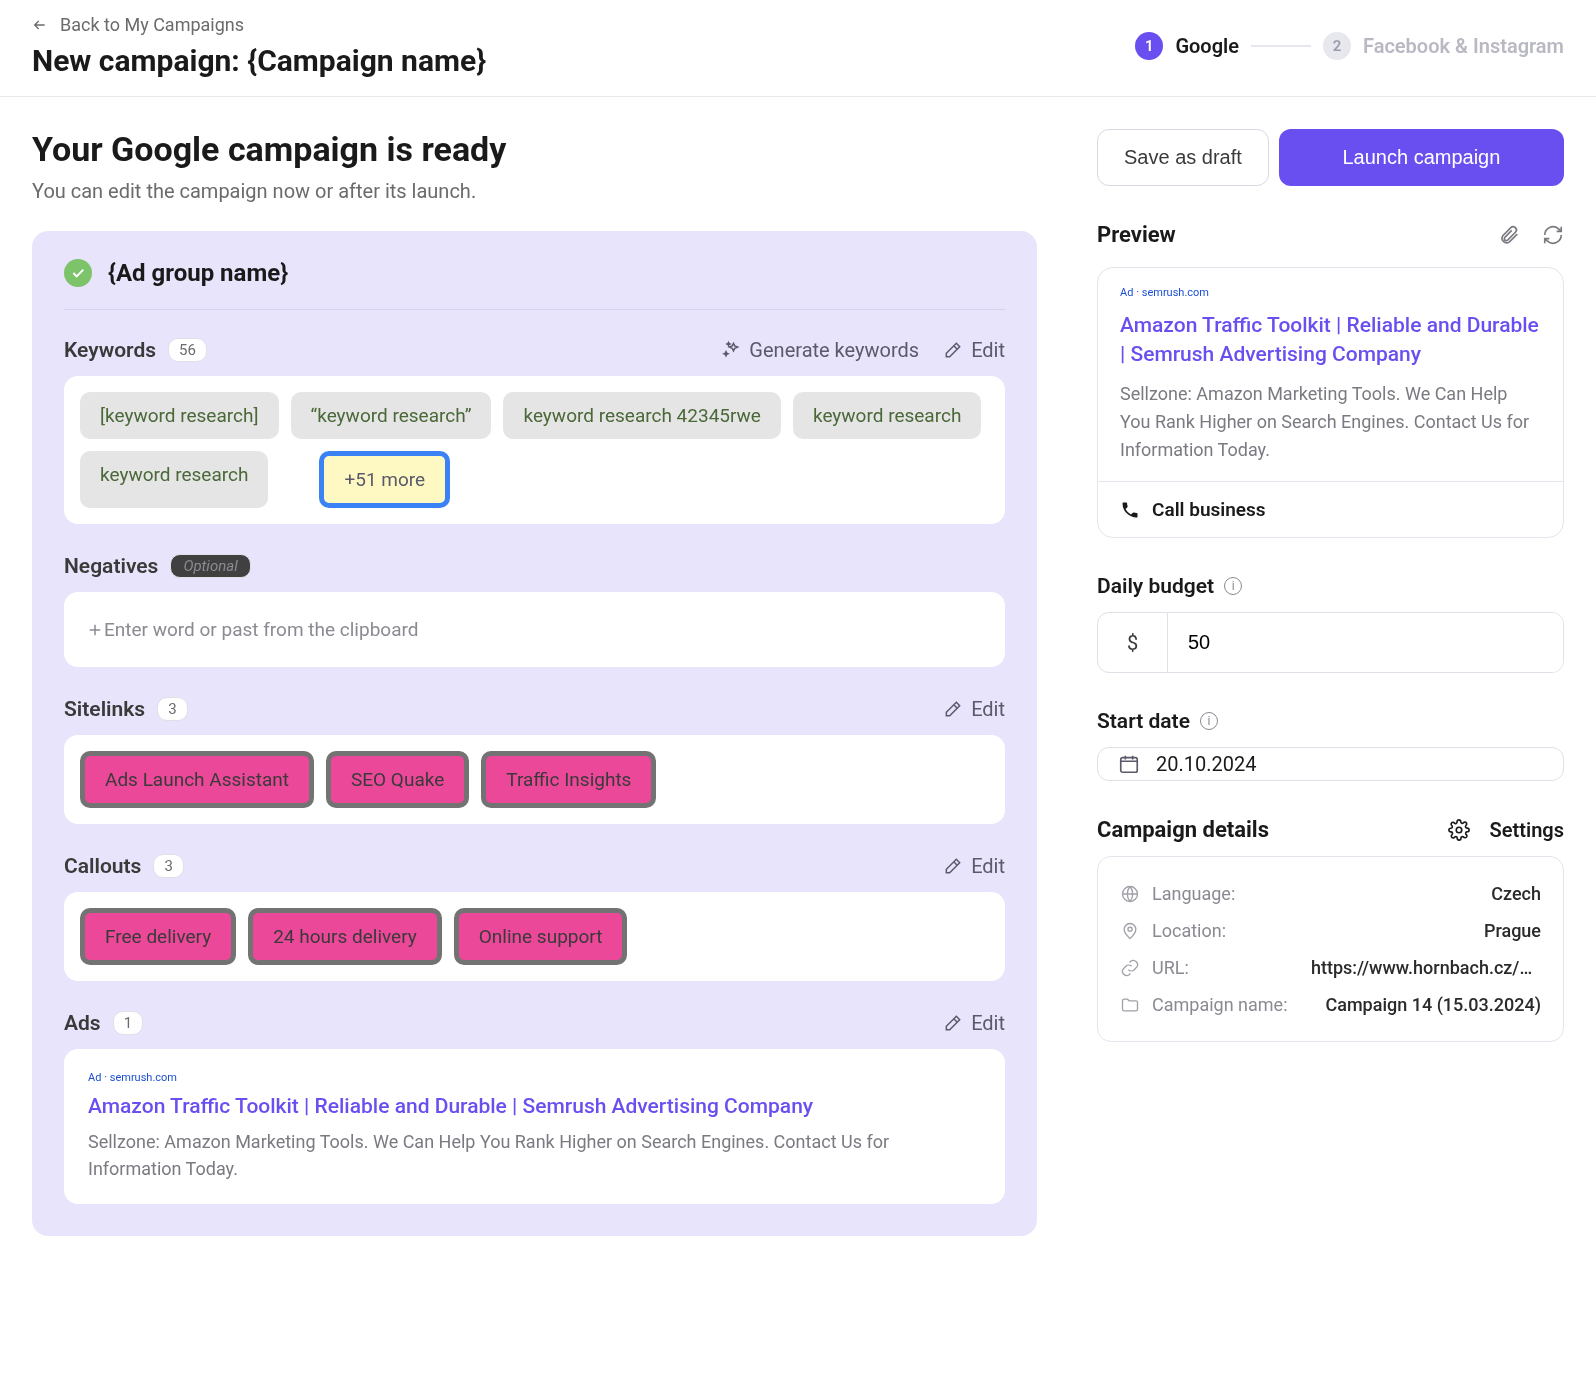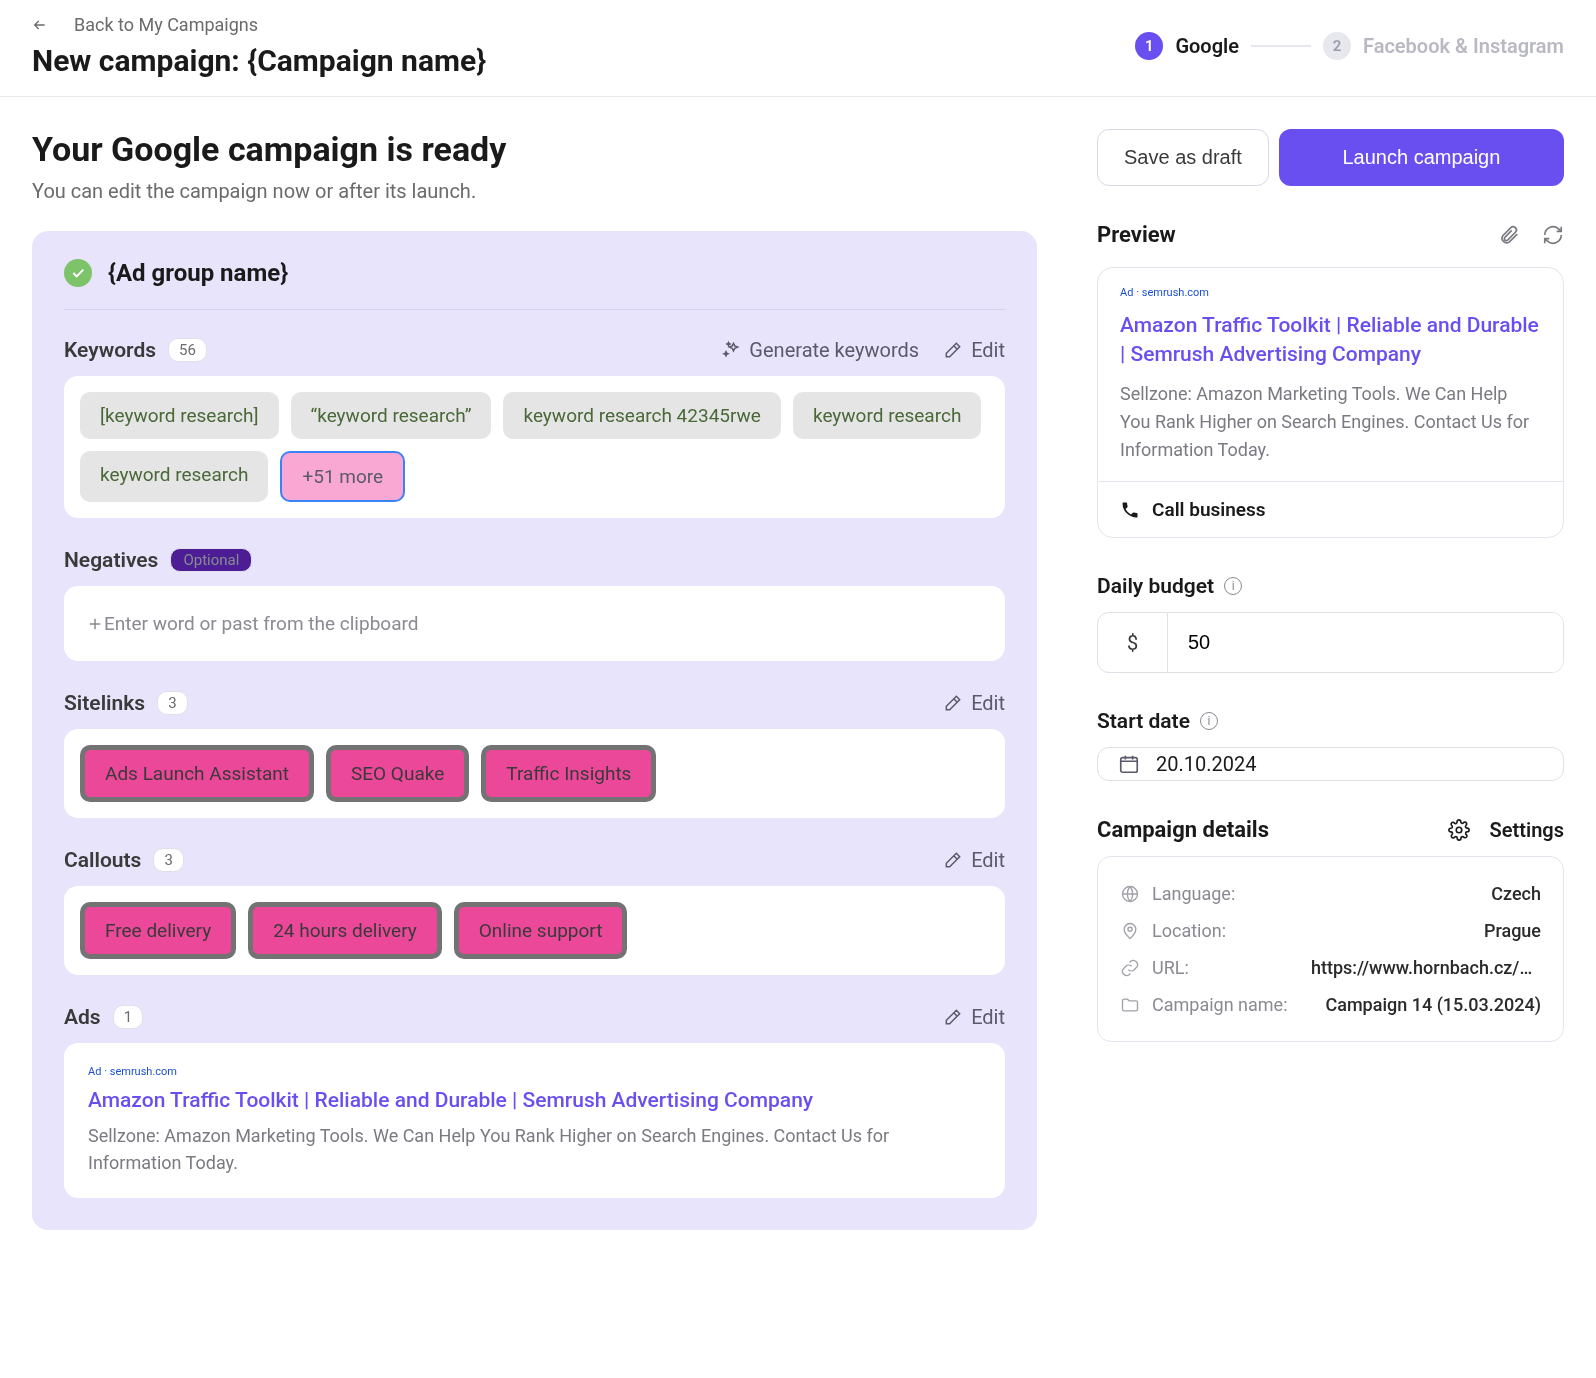"Back to My Campaigns" .back-row { gap: 26px -> 12px }
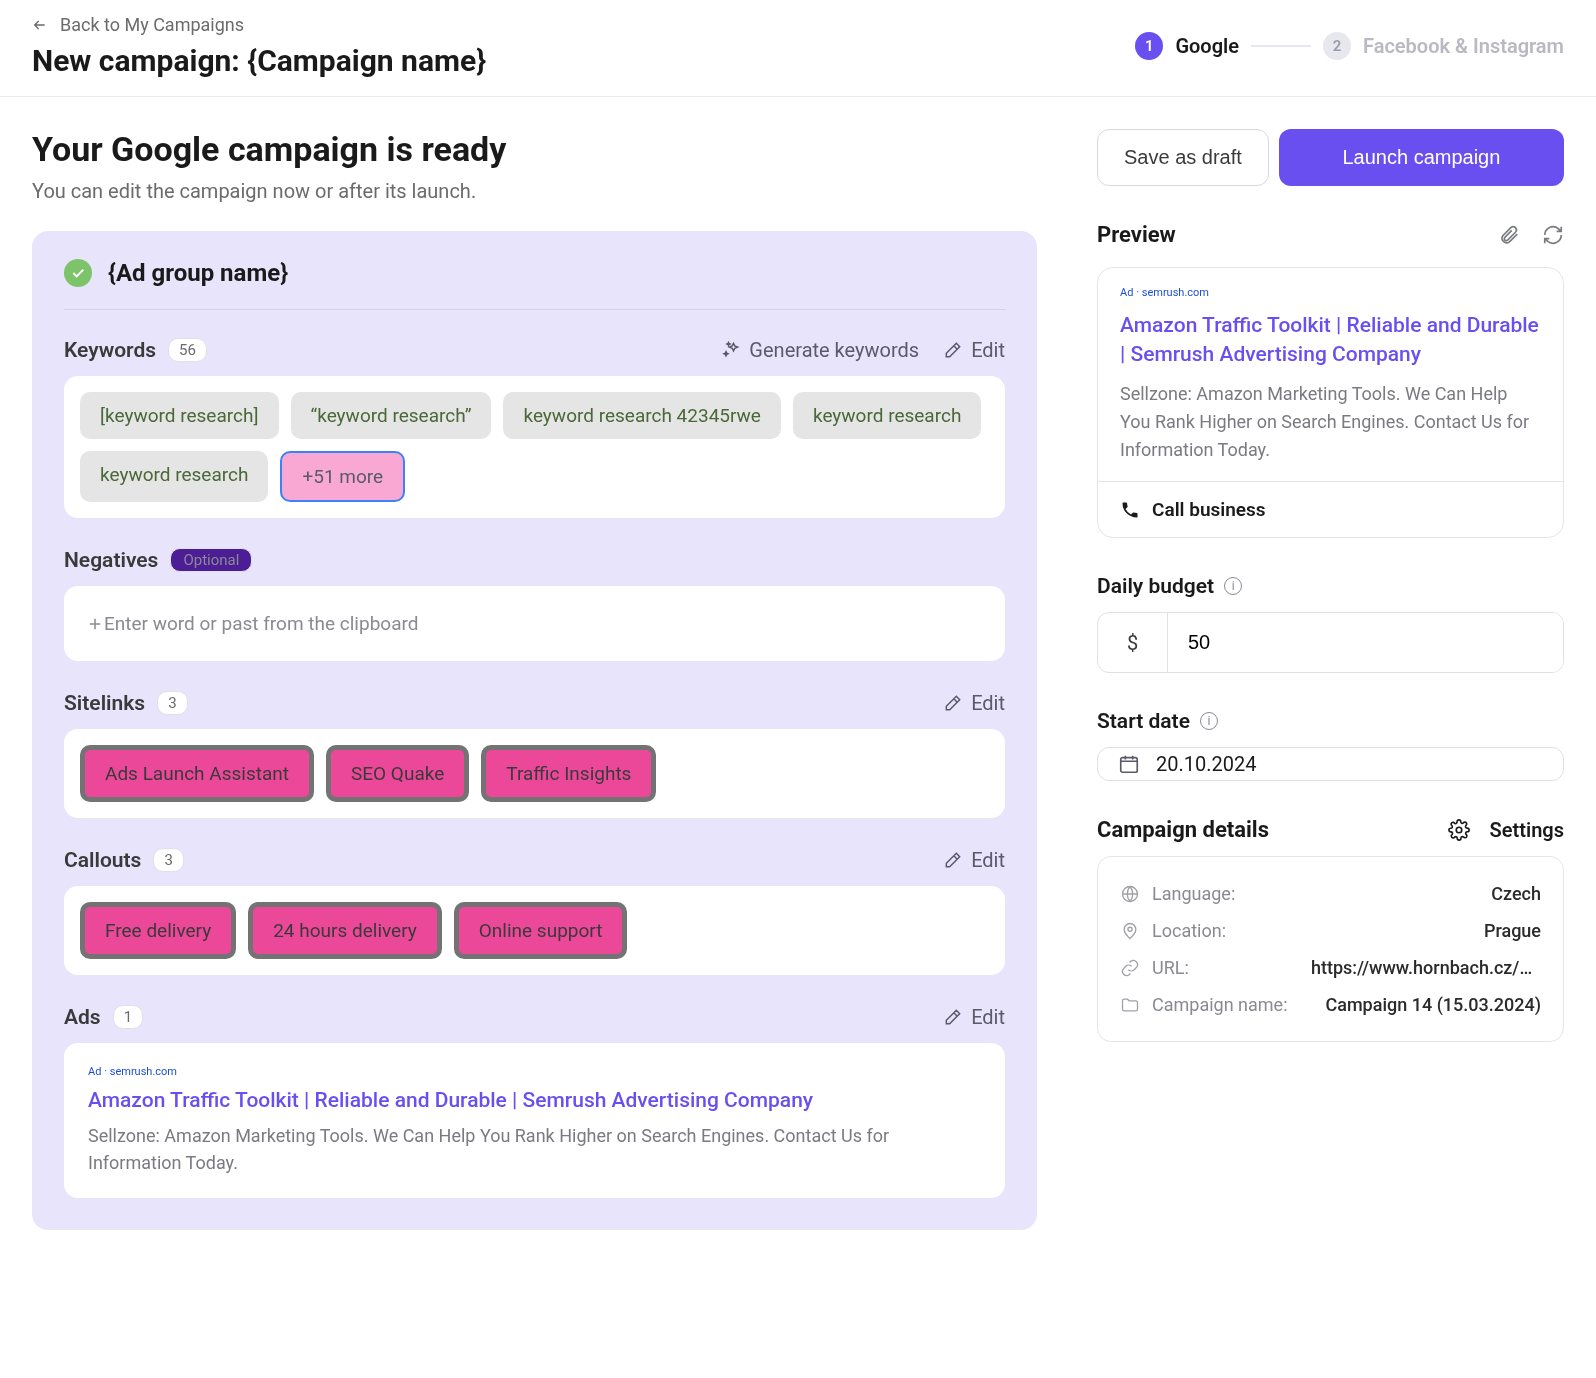"+51 more" .chip.more { background: #f9a8d4 -> #fef9c3; border: 2px solid #3b82f6 -> 5px solid #3b82f6; margin-left: none -> 39px }
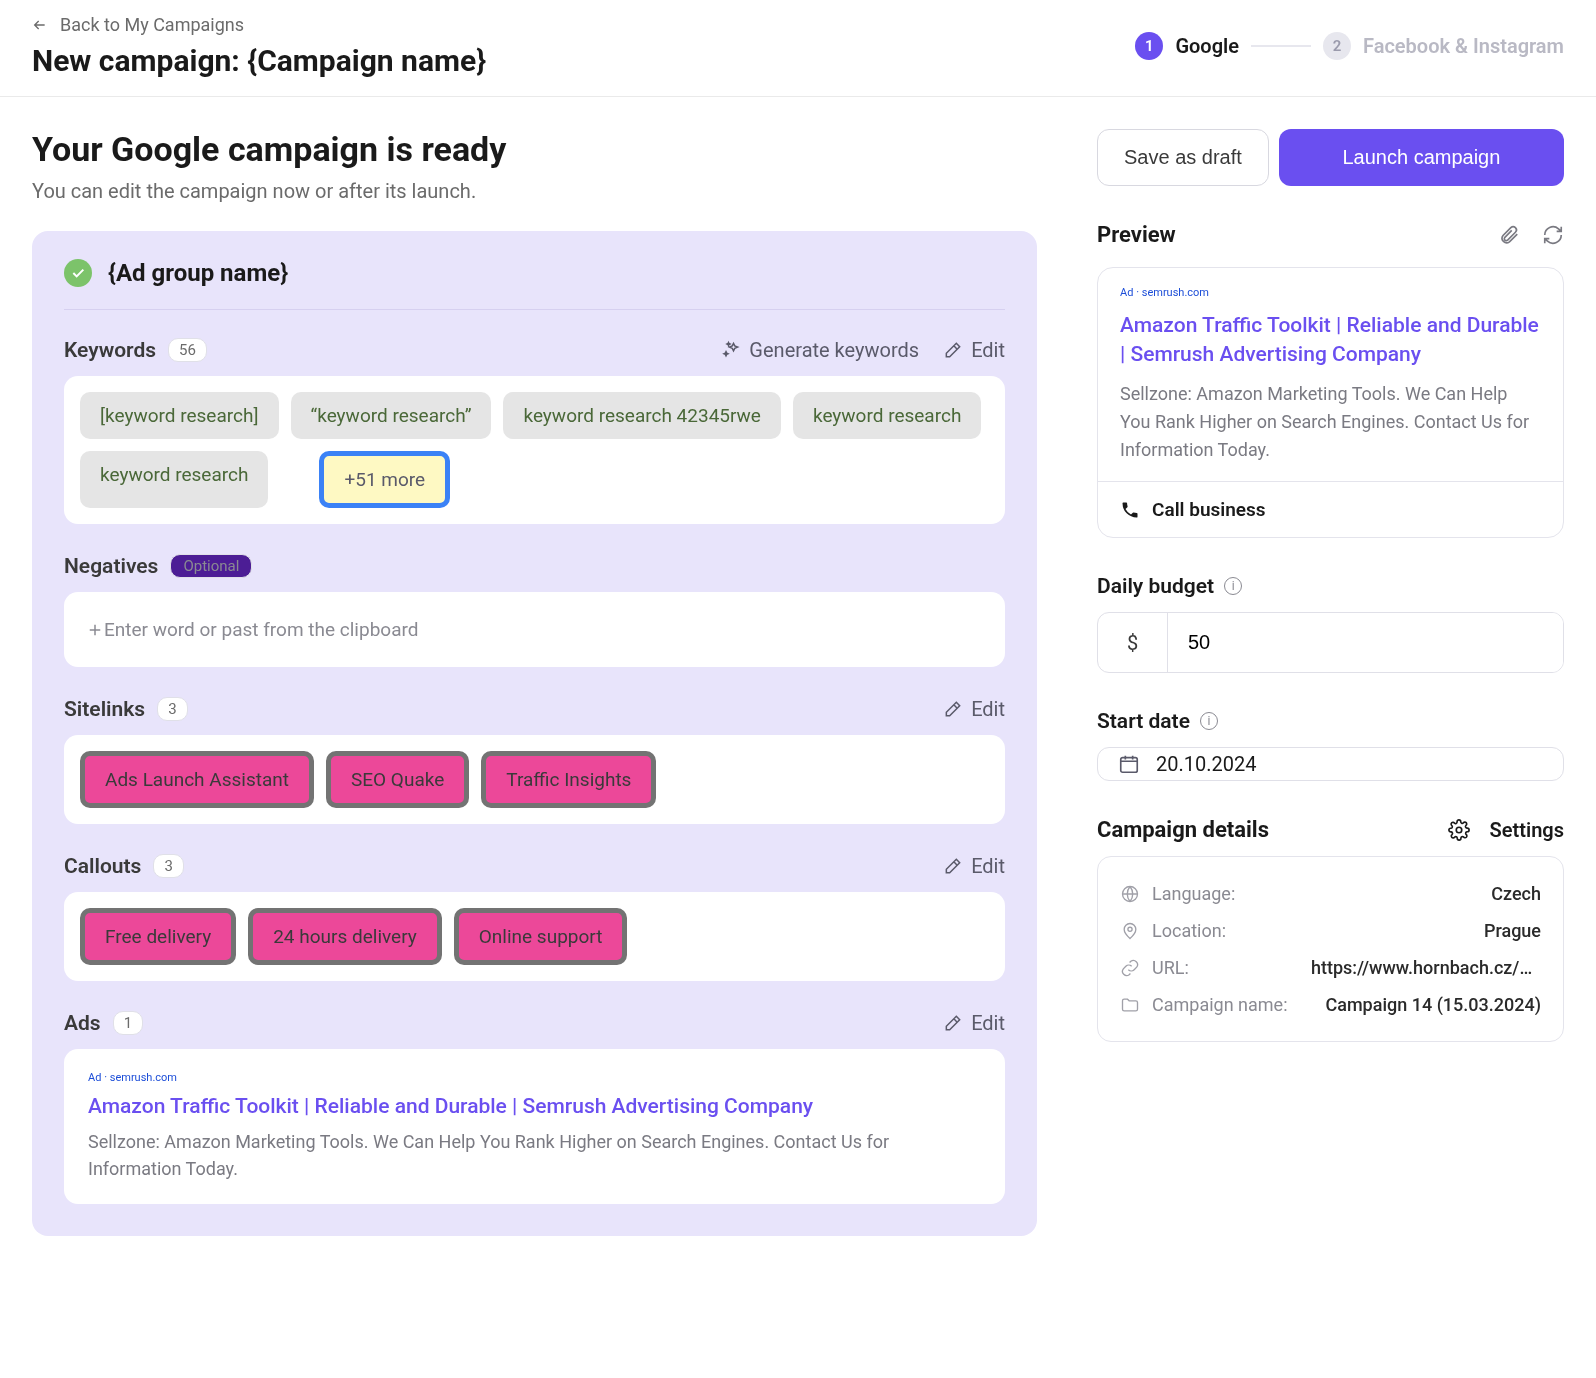"Optional" .optional-pill { background: #4c1d95 -> #404040; font-style: none -> italic }
